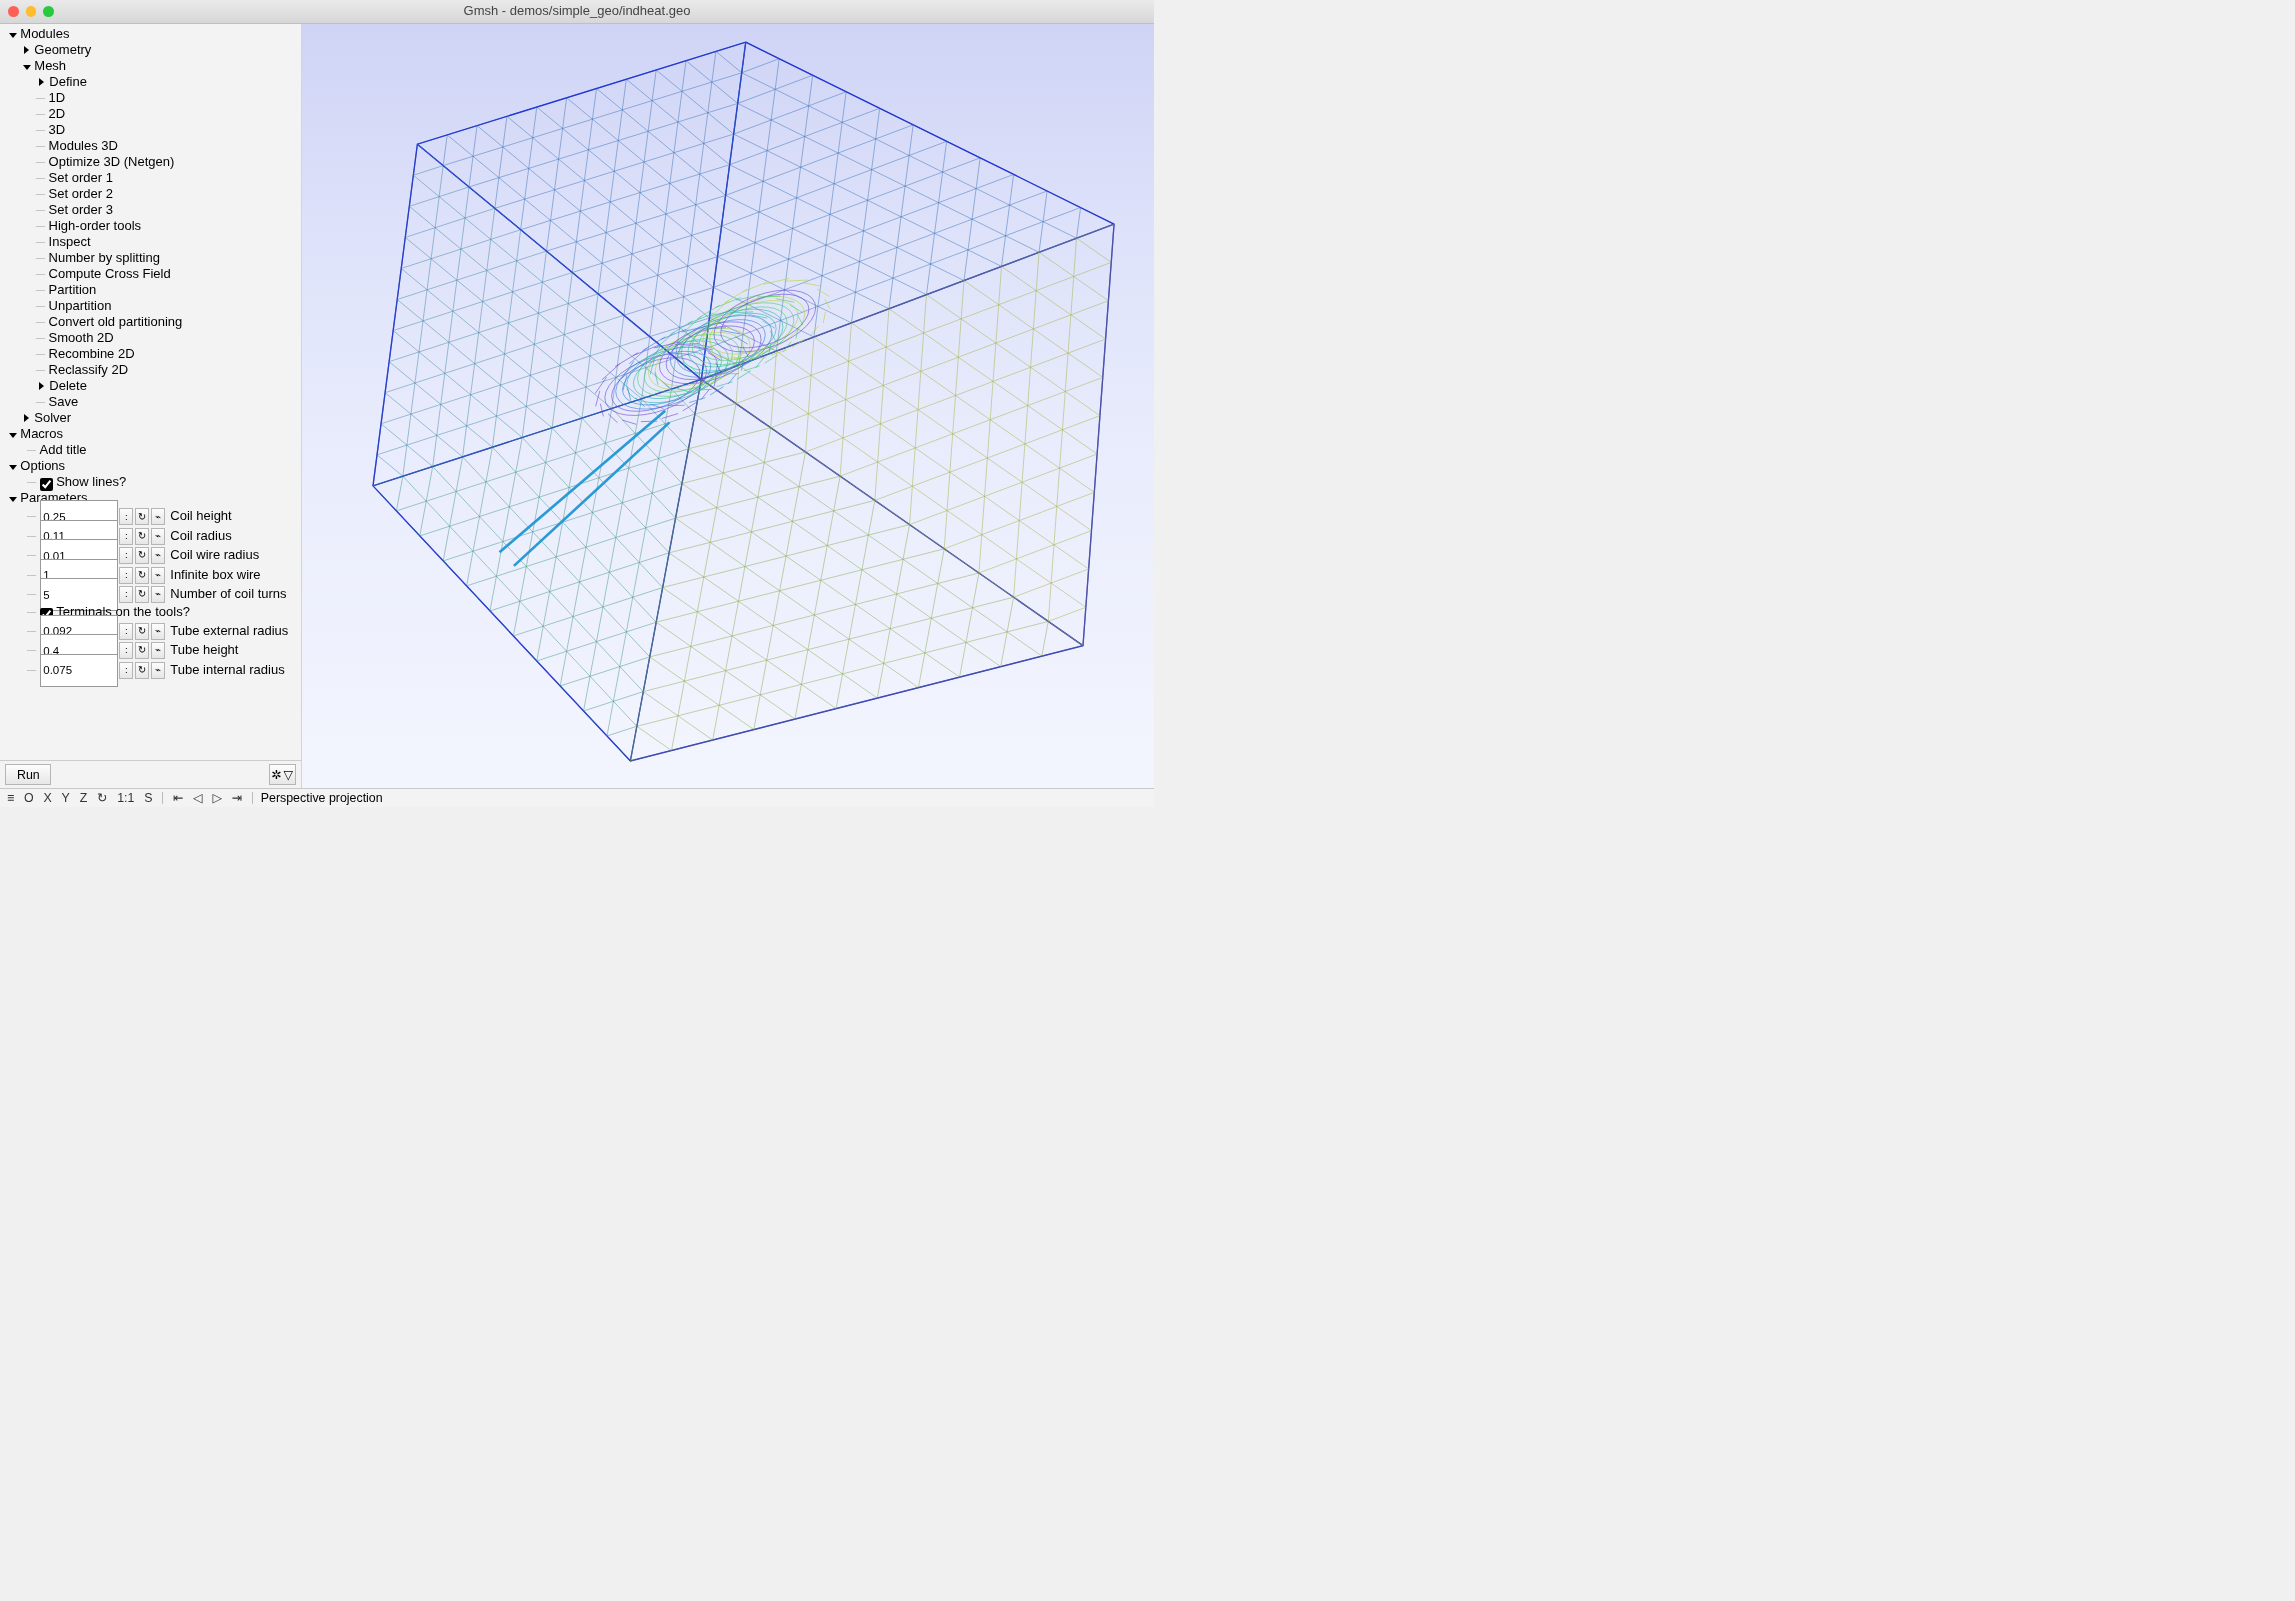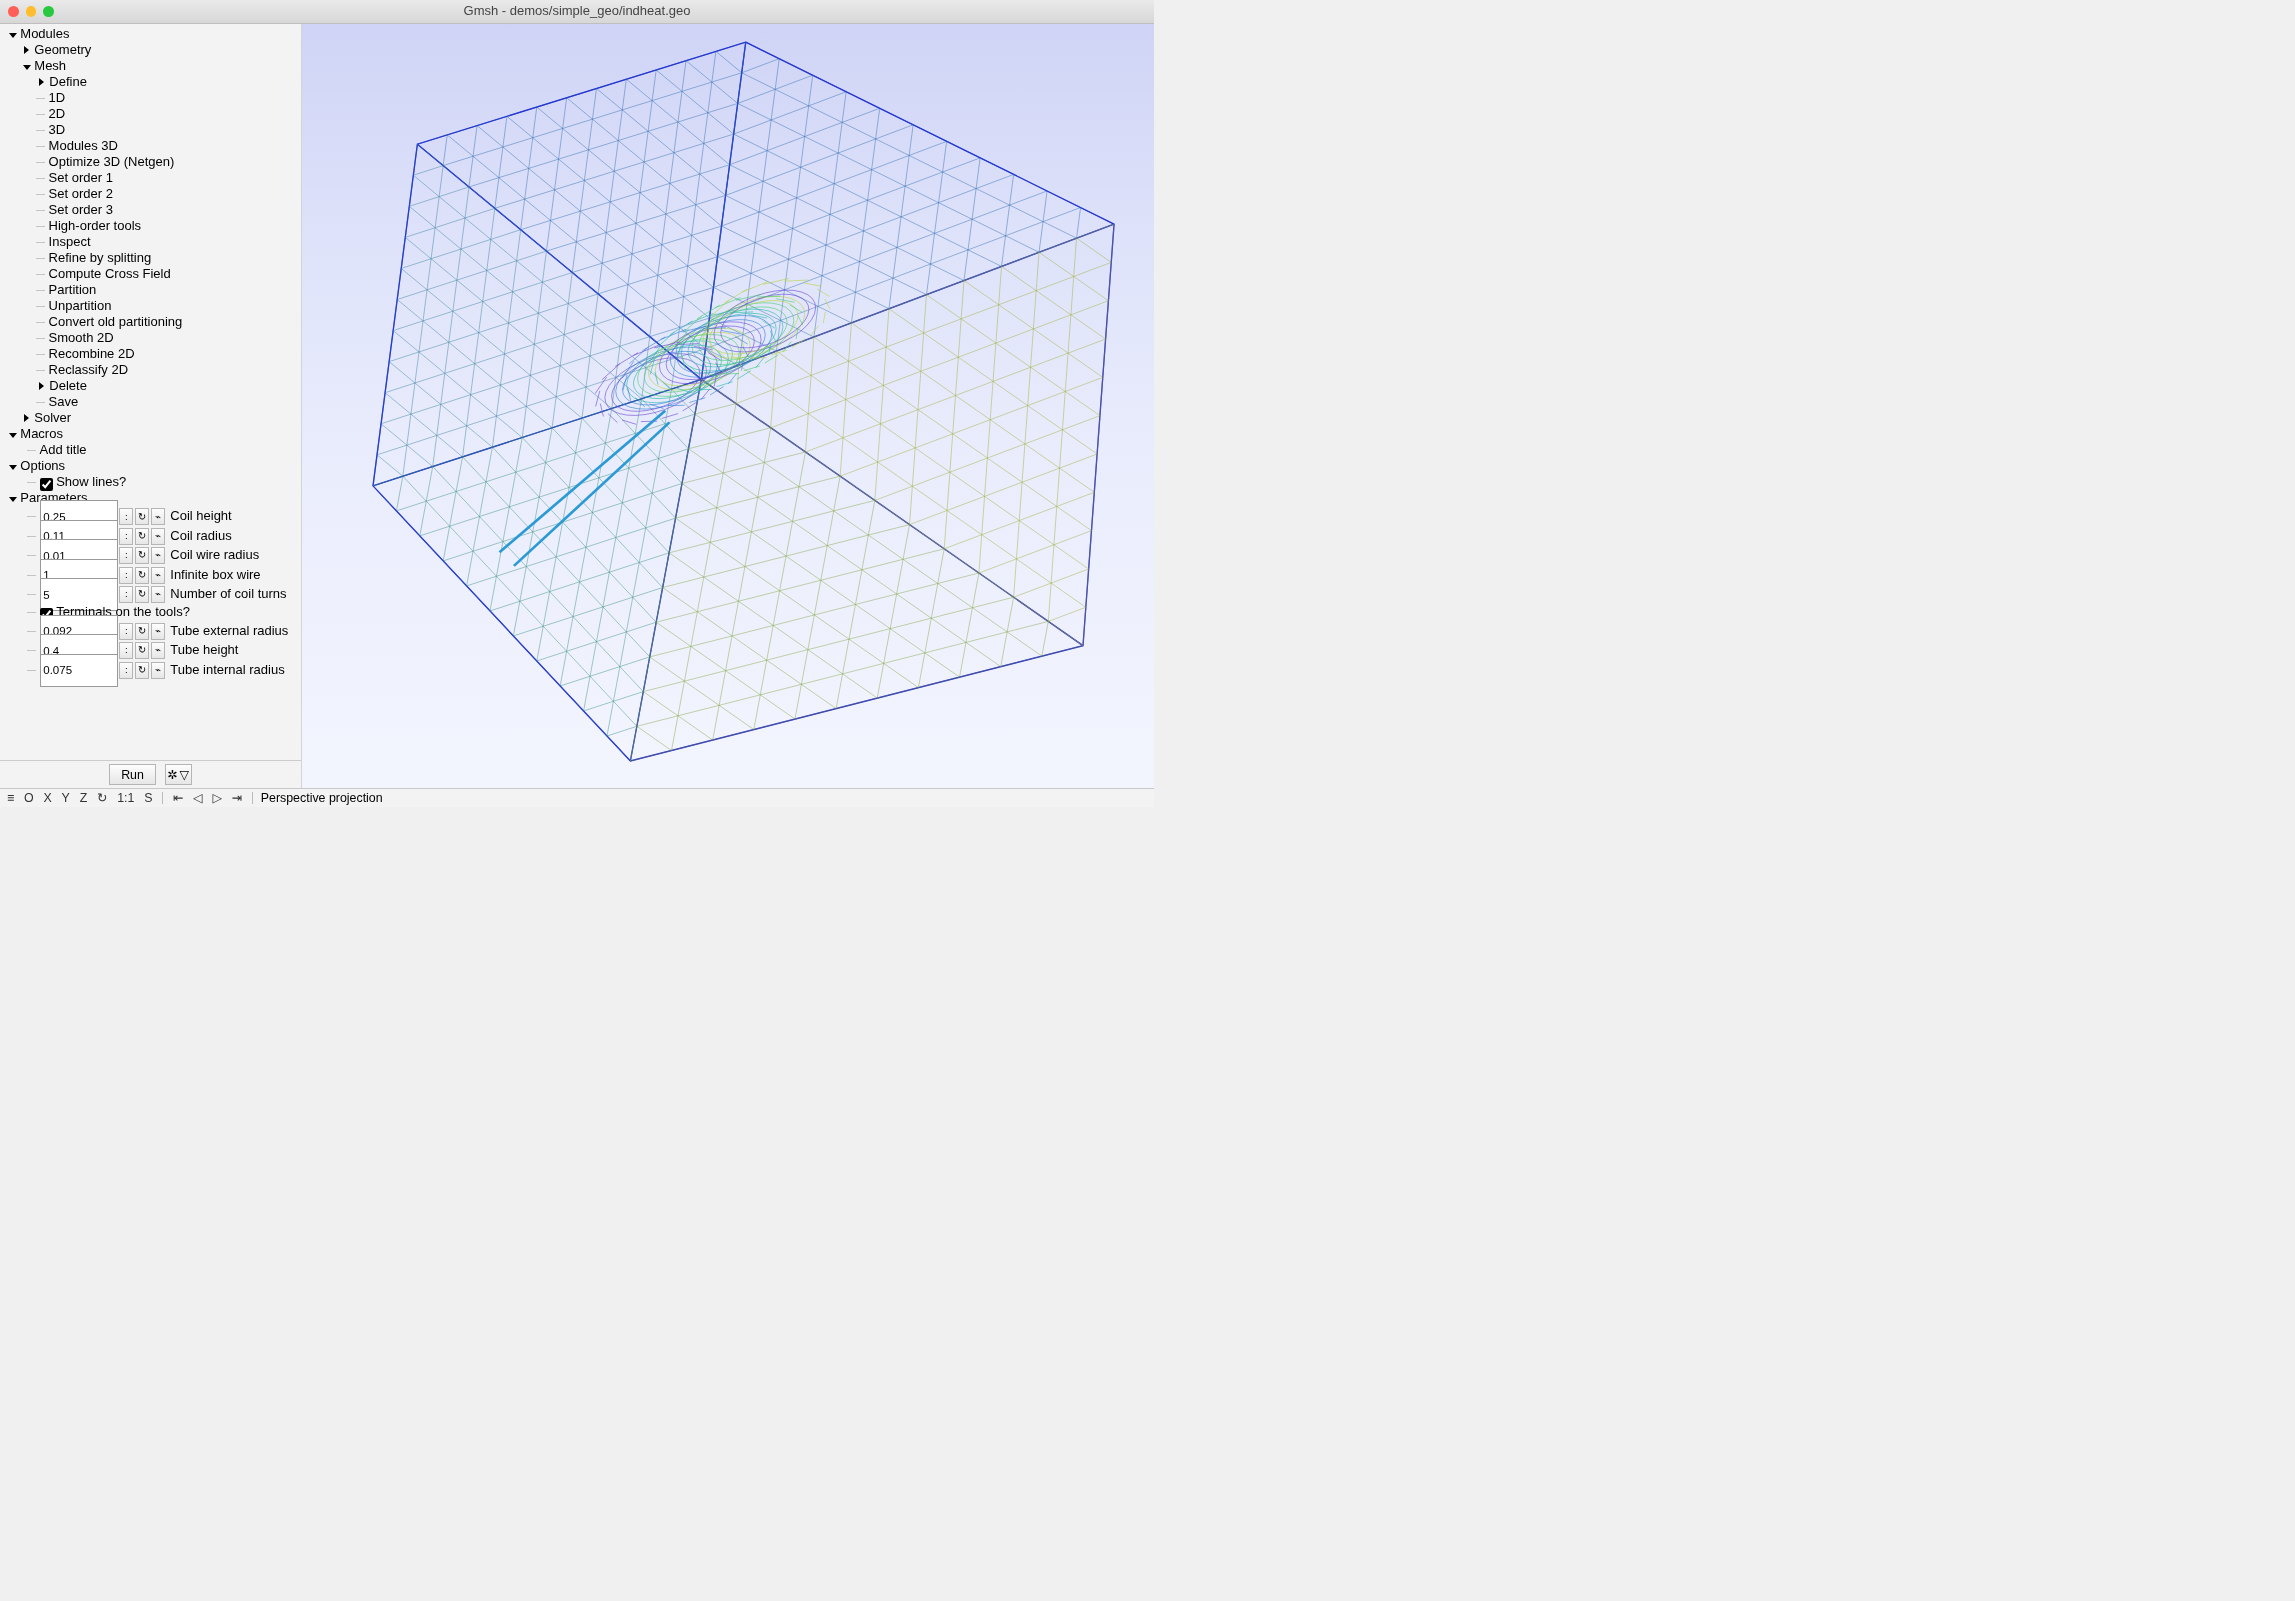"Refine by splitting" span { text: Refine -> Number }
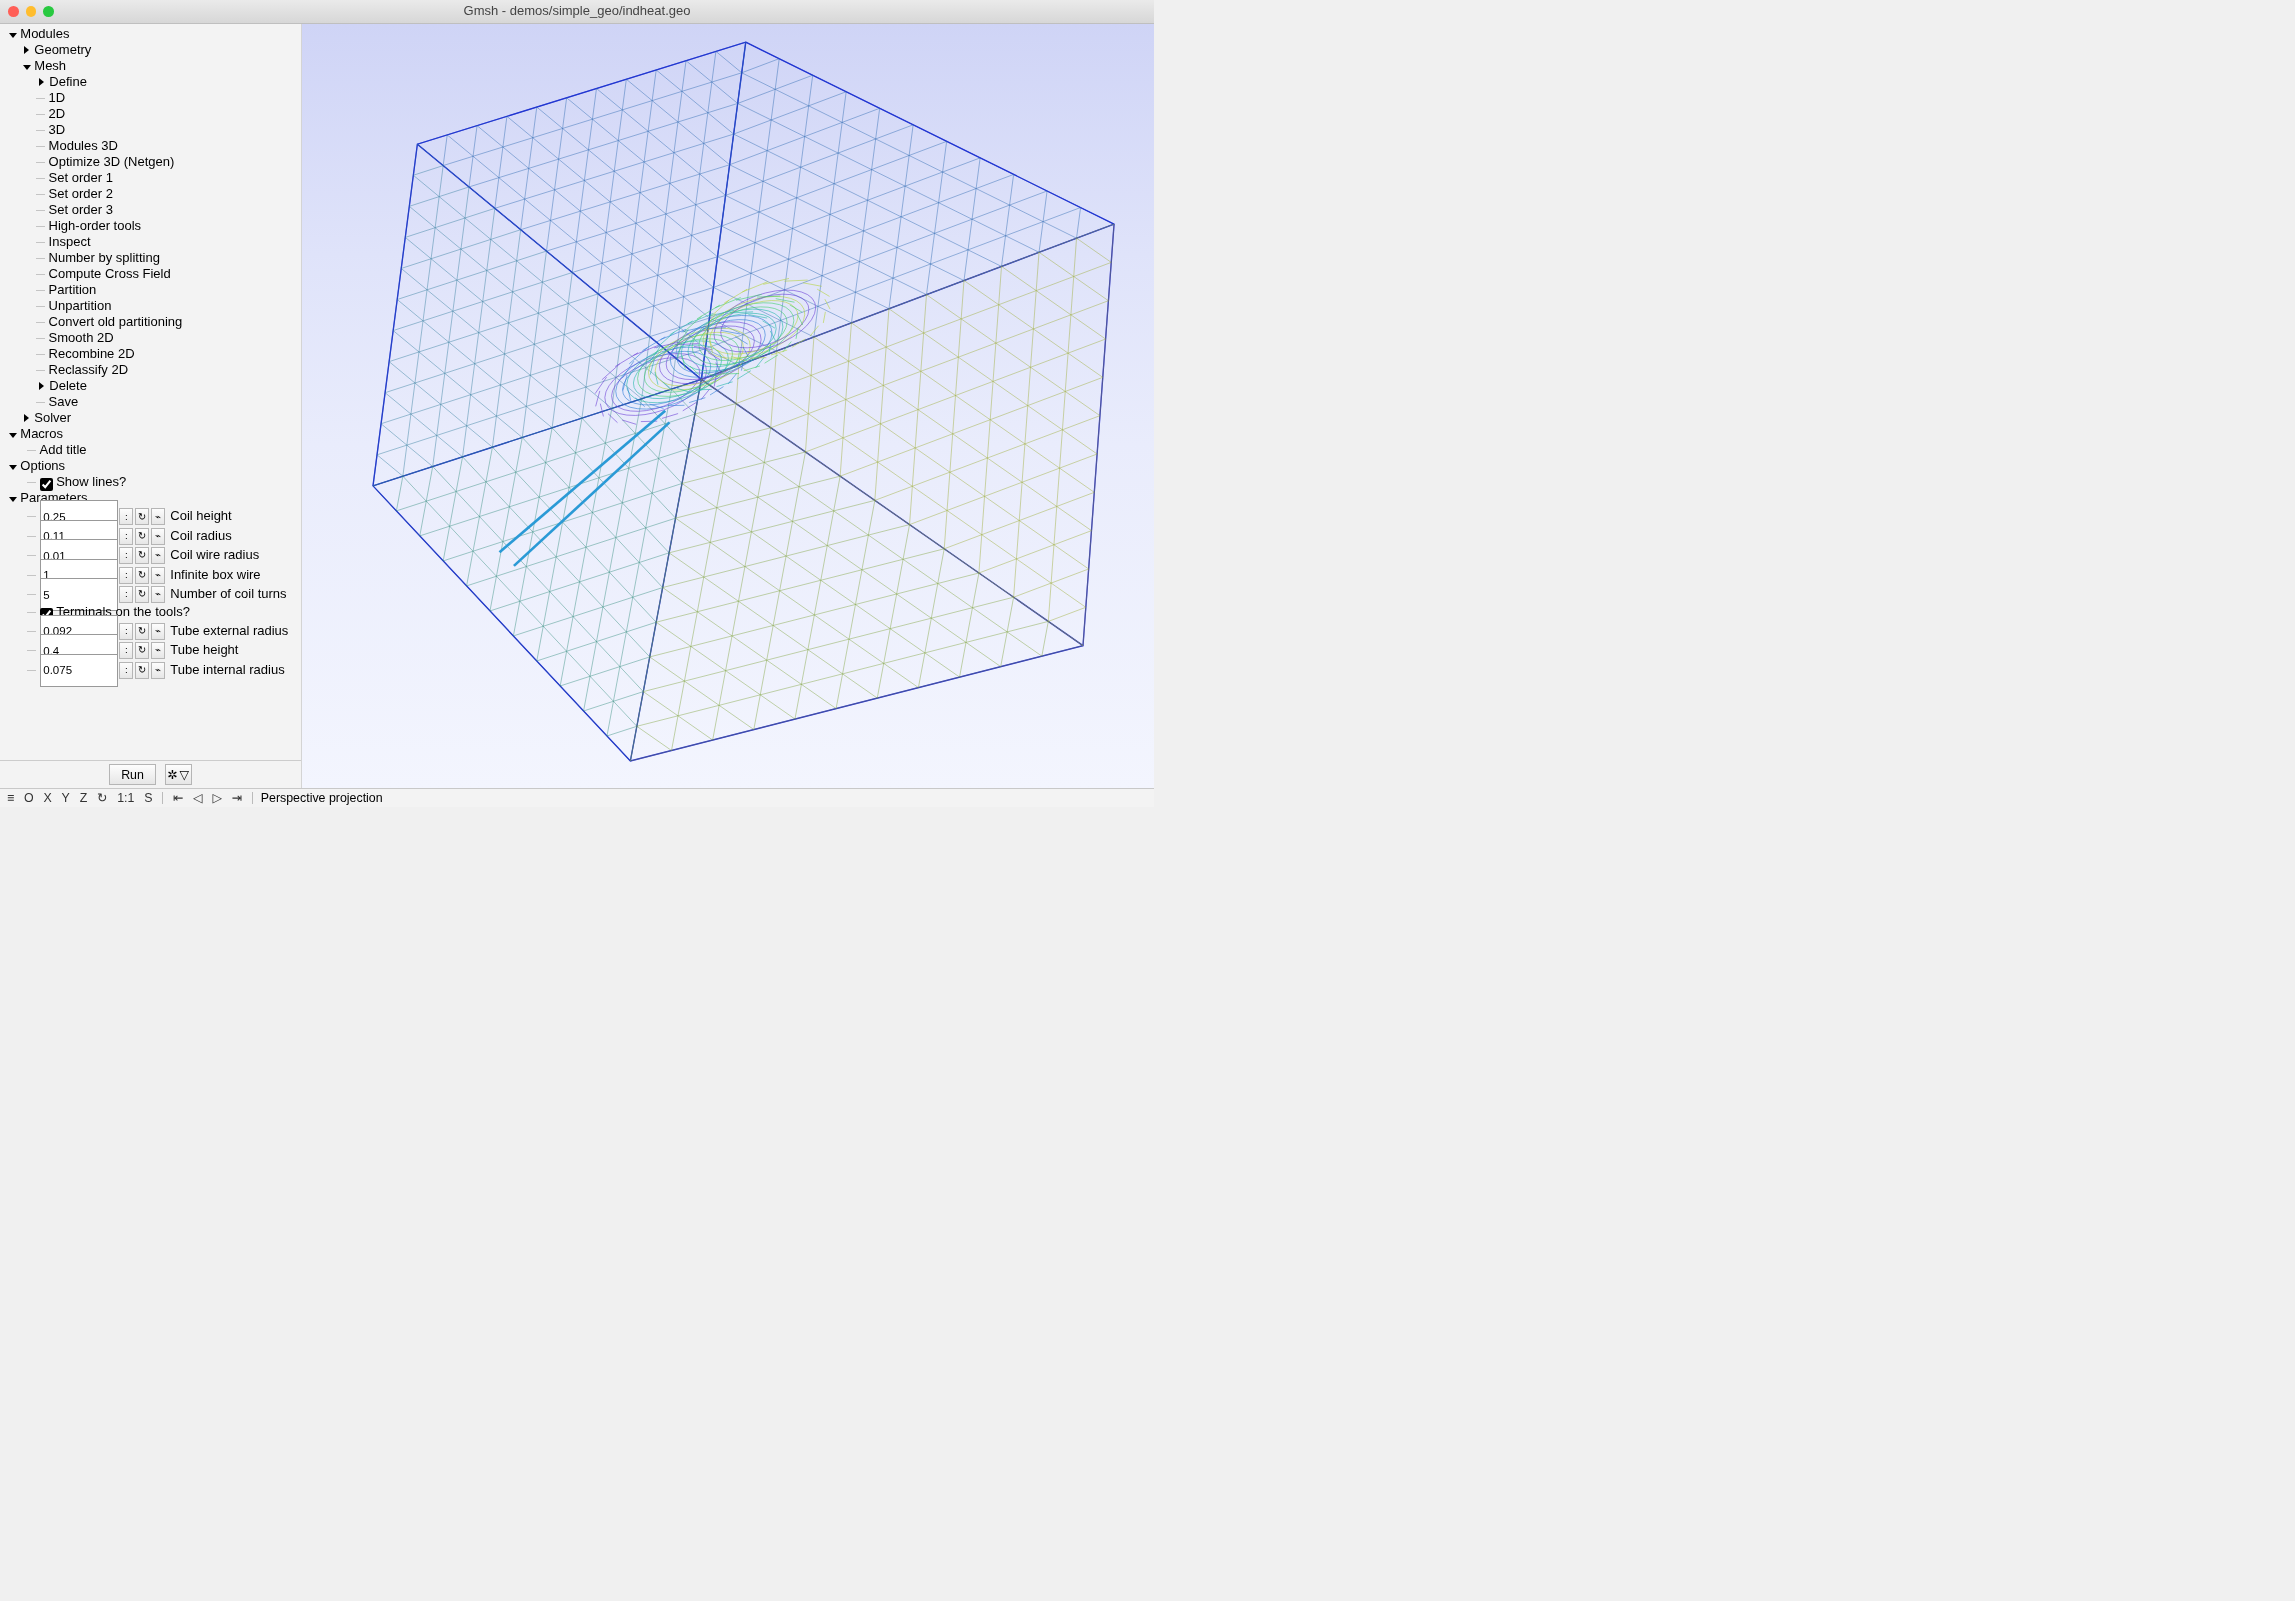"Run" .runbar { justify-content: center -> space-between }
